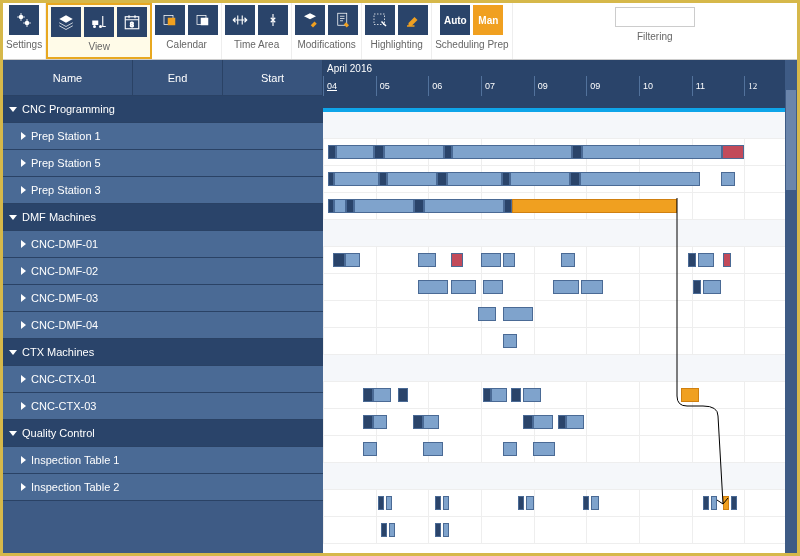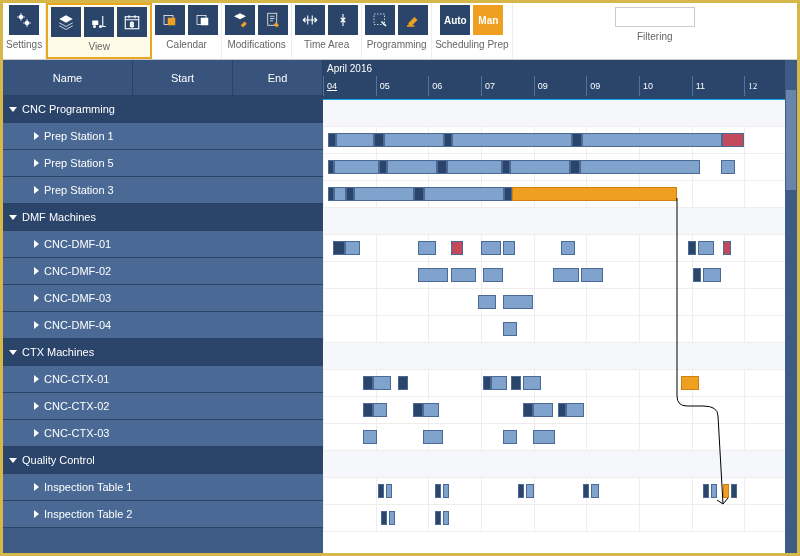"Modifications" div.ribbon-group { order: before "Time Area" -> after "Time Area" }
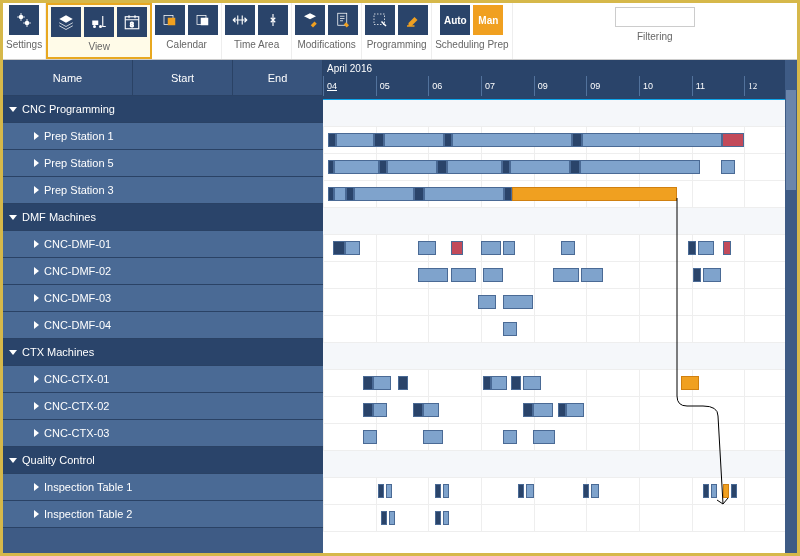"Programming" div.ribbon-label { text: Programming -> Highlighting }
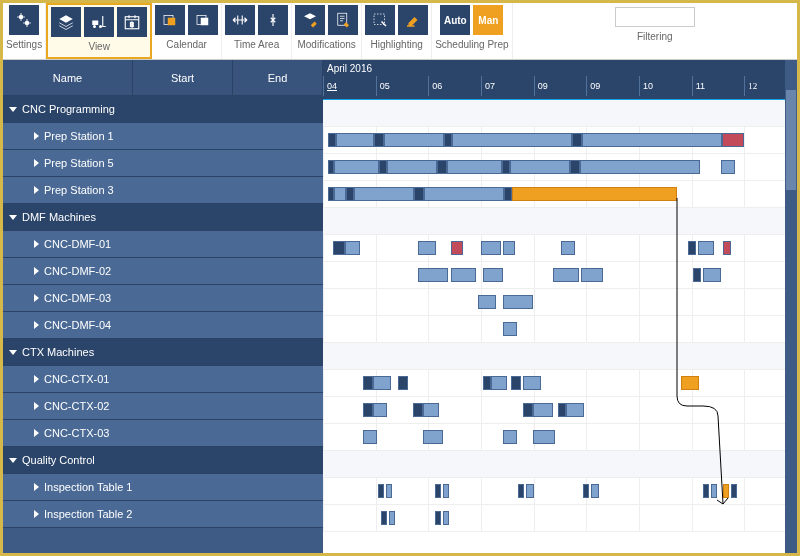"April 2016" .timescale { border-bottom: 1px solid #0ea5e9 -> 4px solid #0ea5e9; height: 40px -> 52px }
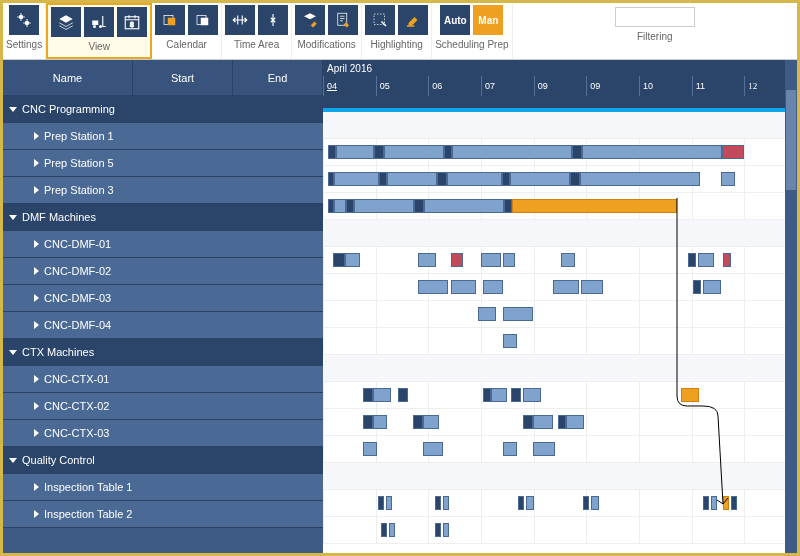"Start" div.gh-cell { order: before "End" -> after "End" }
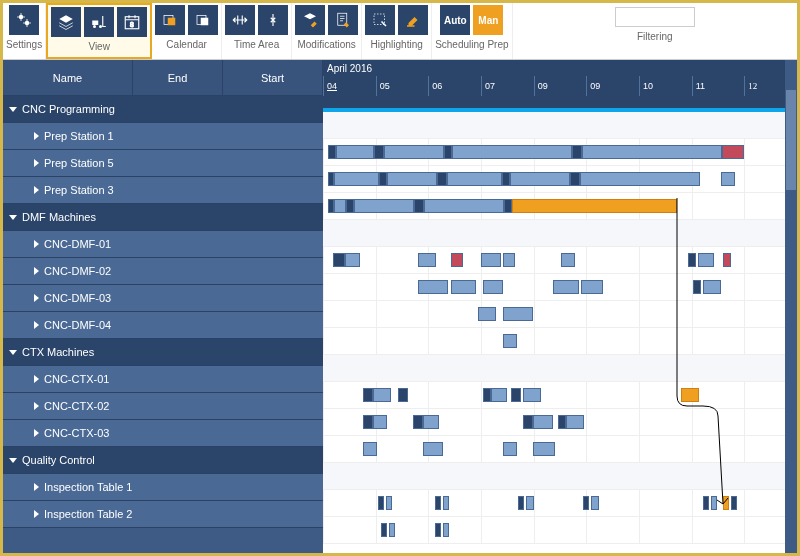"Prep Station 1" .grid-row.item { padding-left: 31px -> 18px }
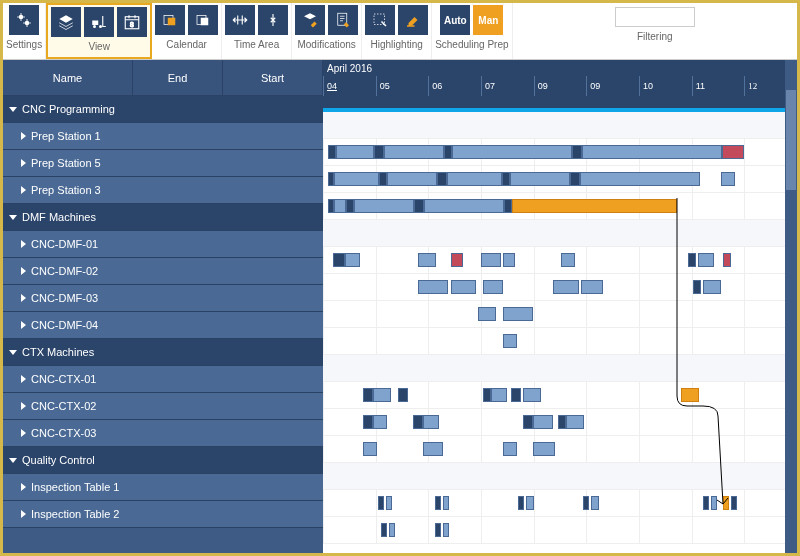"CNC-CTX-02" div.grid-row { html: <div> <span></span> <span>CNC-CTX-02</span> </div> -> none }
